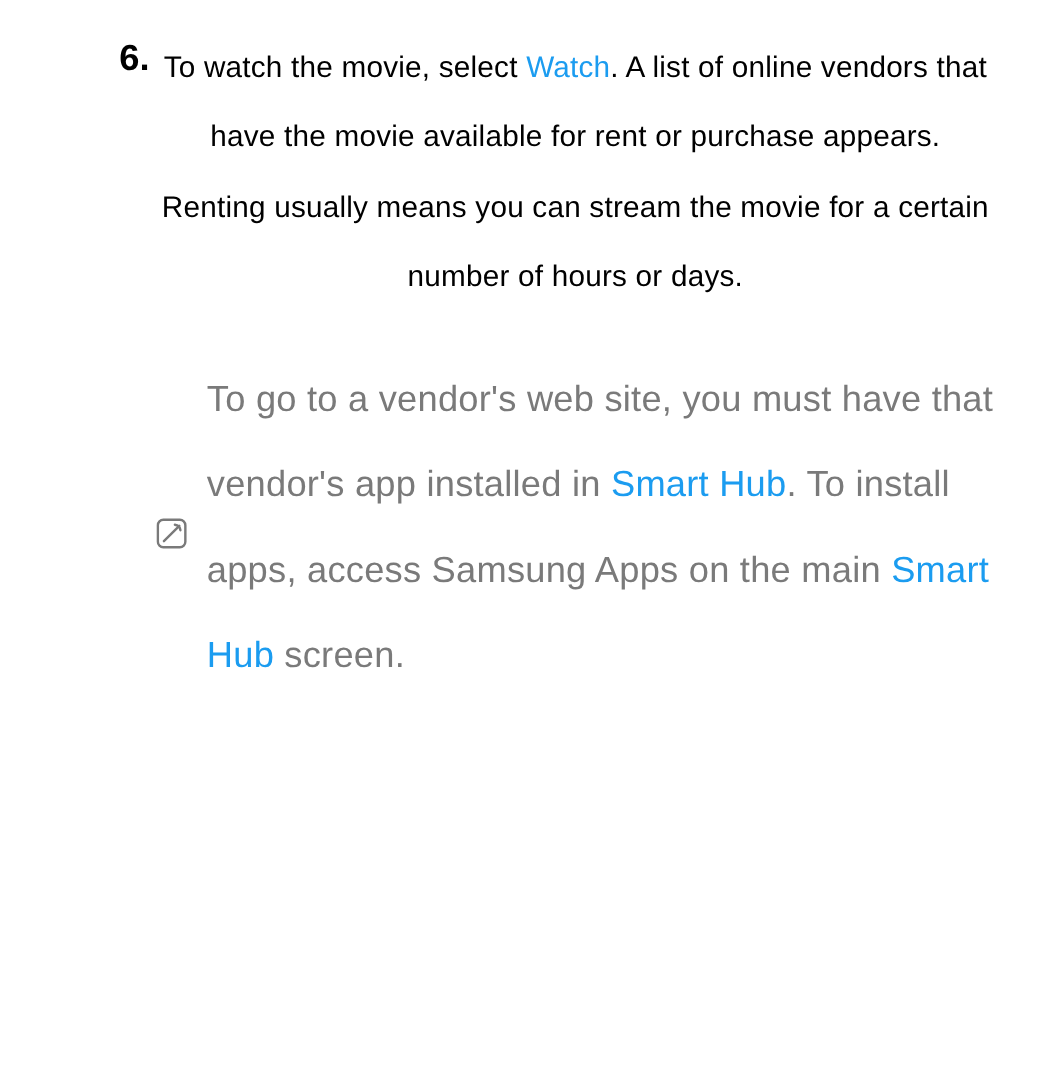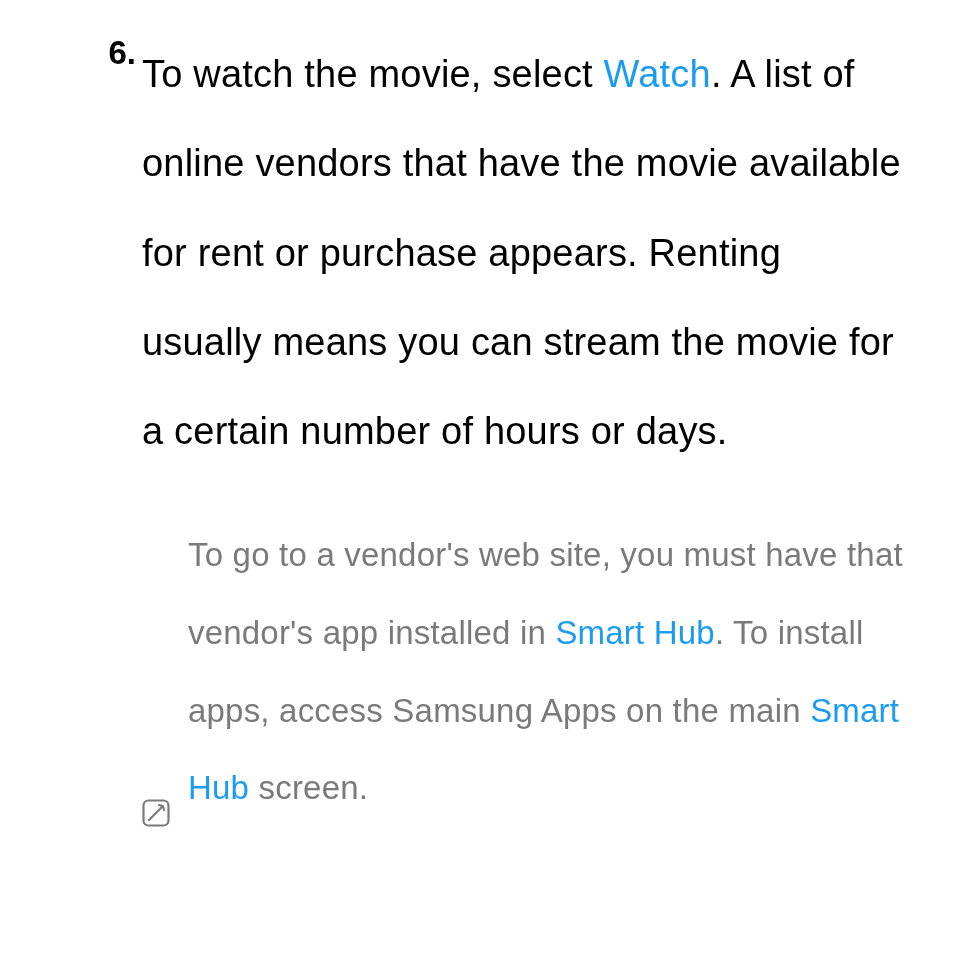"To watch the movie, select" .step-body { font-size: 38px -> 27px; text-align: none -> center }
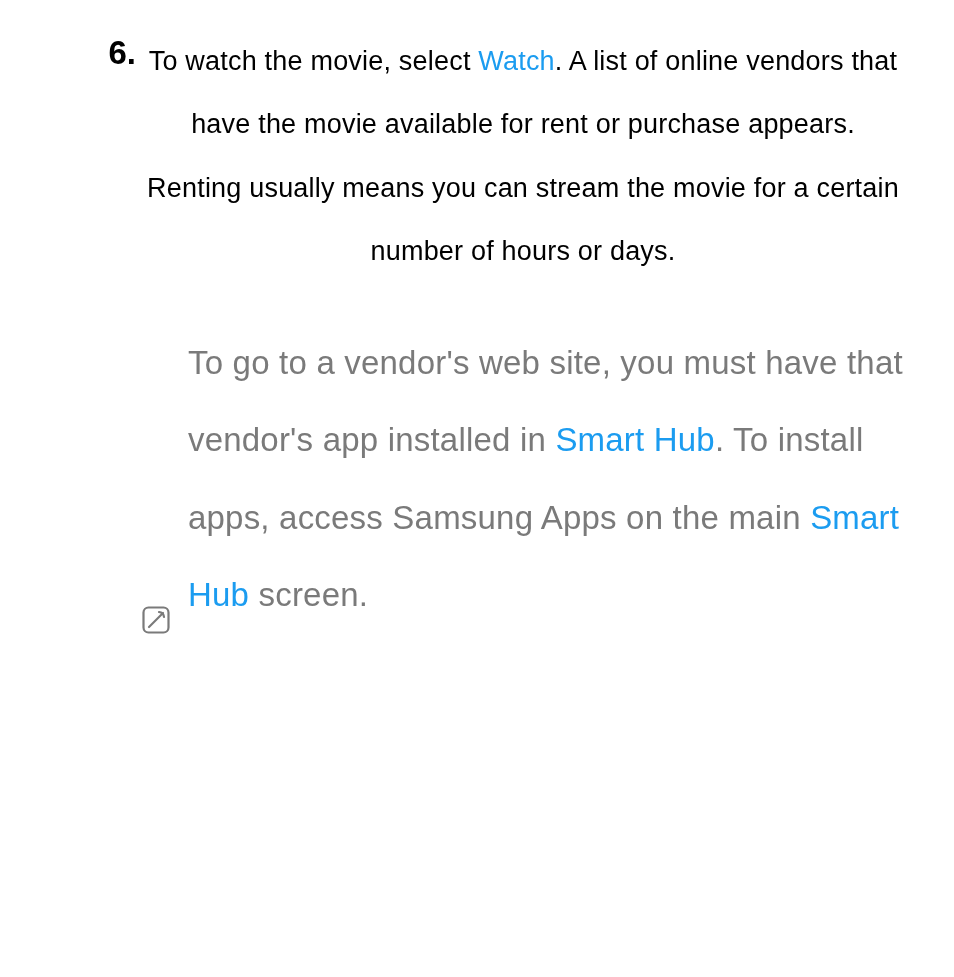"To go to a vendor's" .note { align-items: flex-end -> center }
